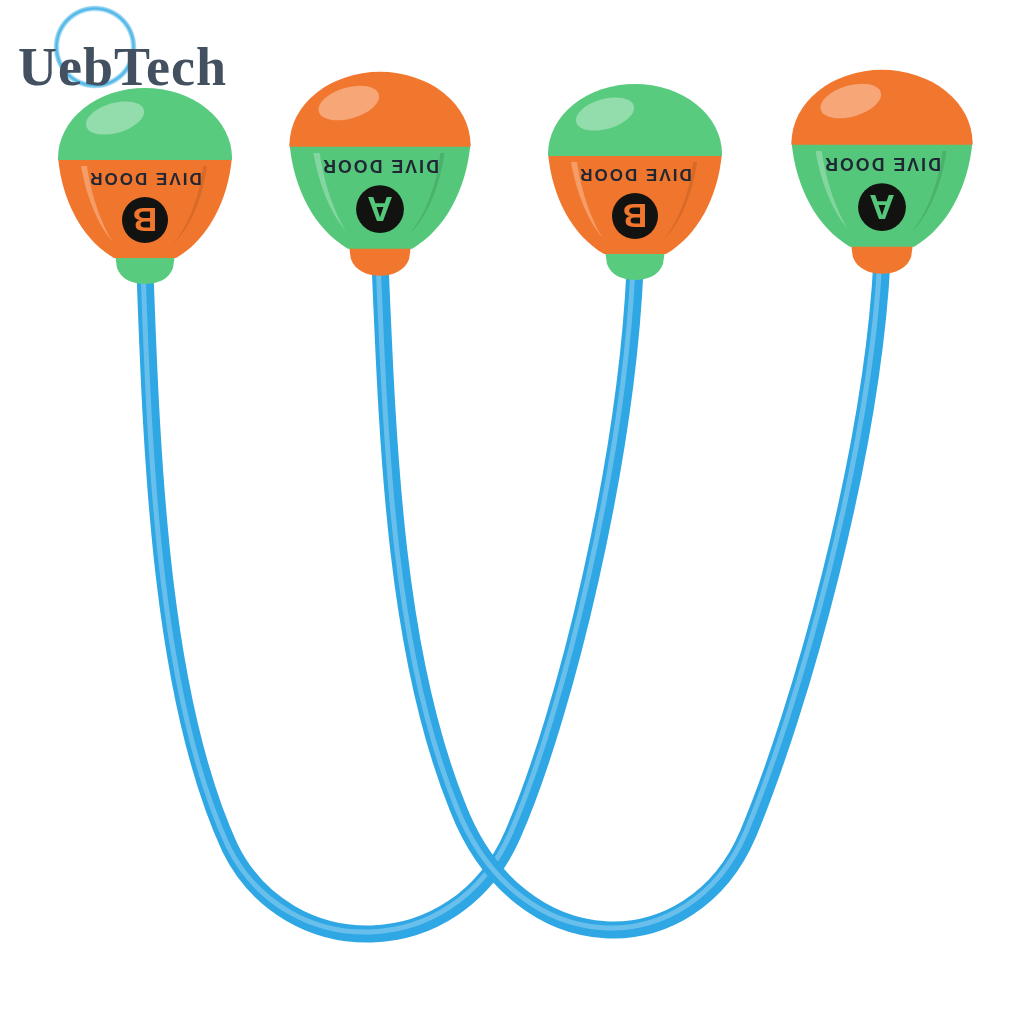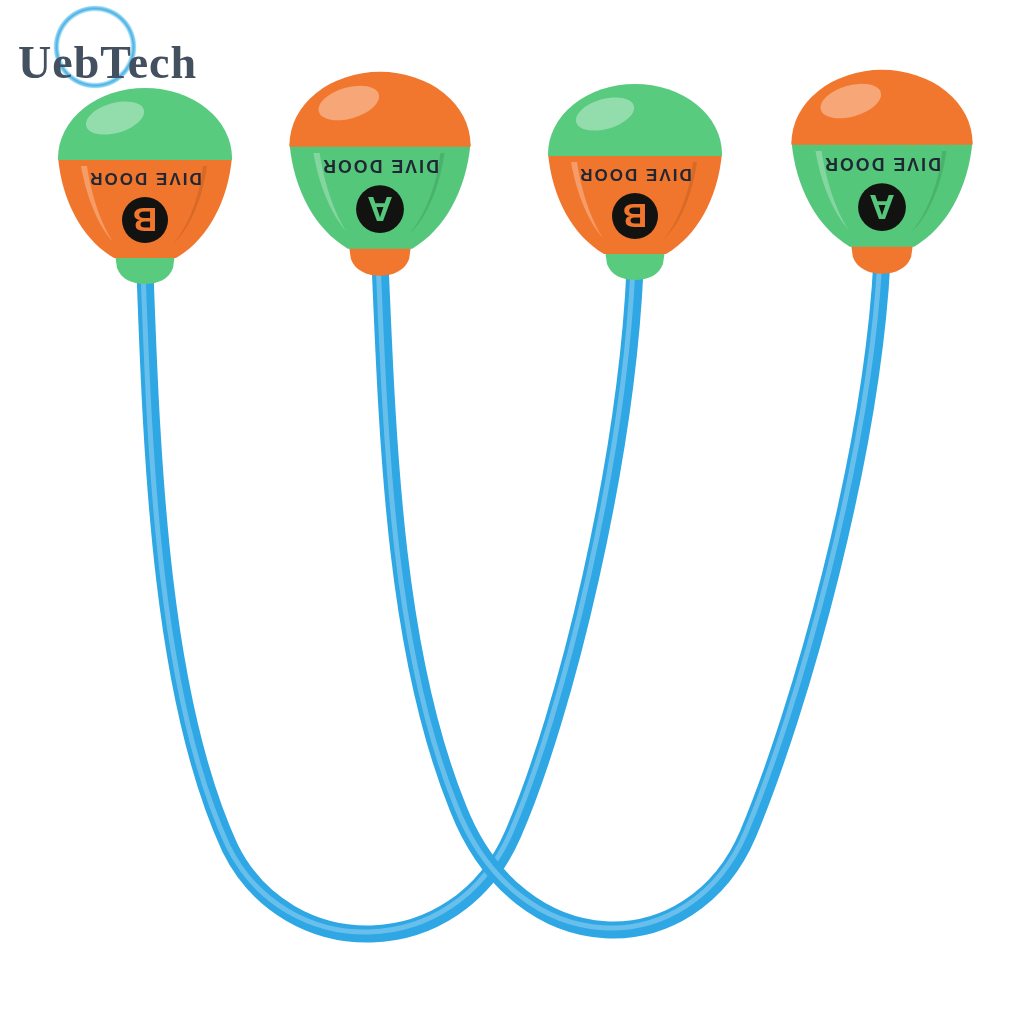"UebTech" .logo-text { font-size: 46px -> 54px }
